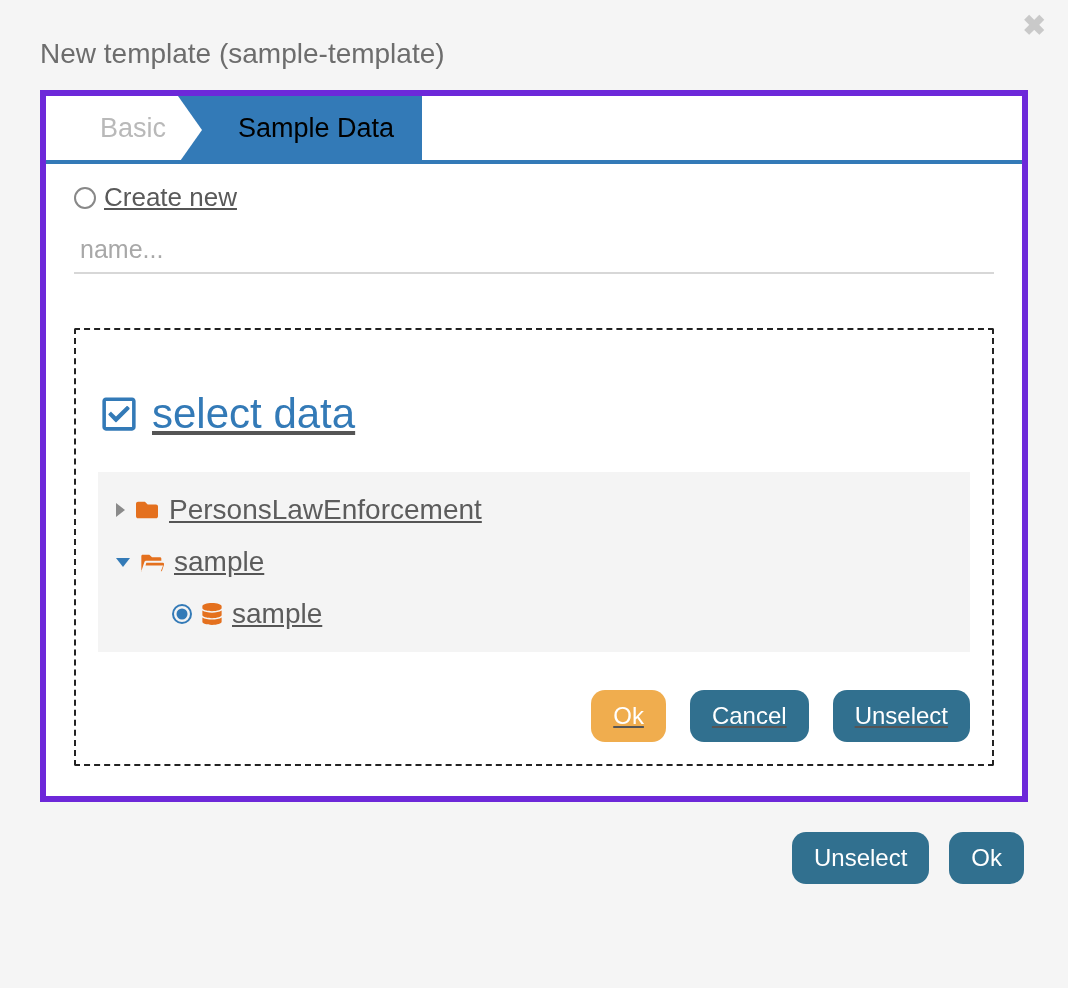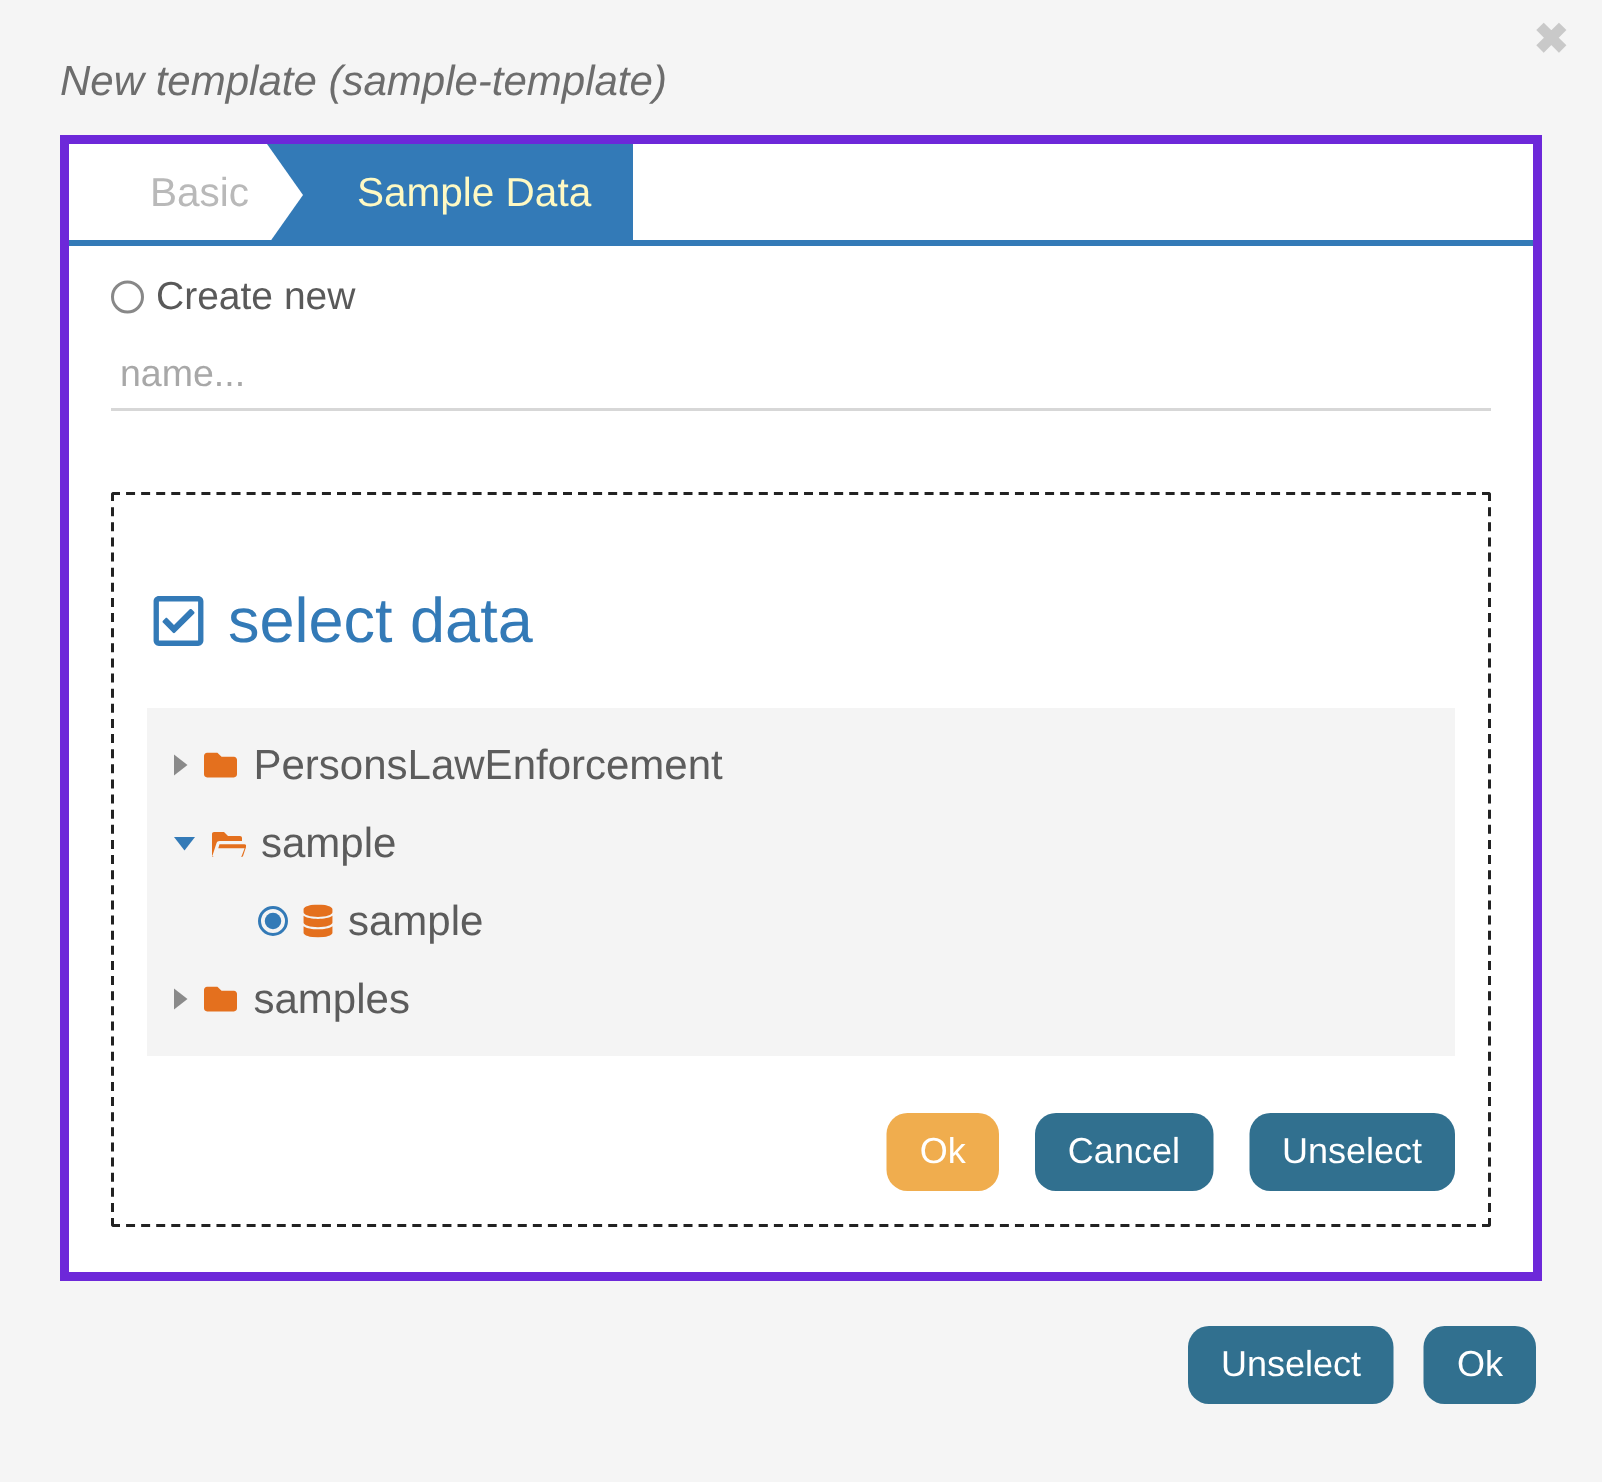"New template (sample-template)" .dialog-title { font-style: italic -> none }
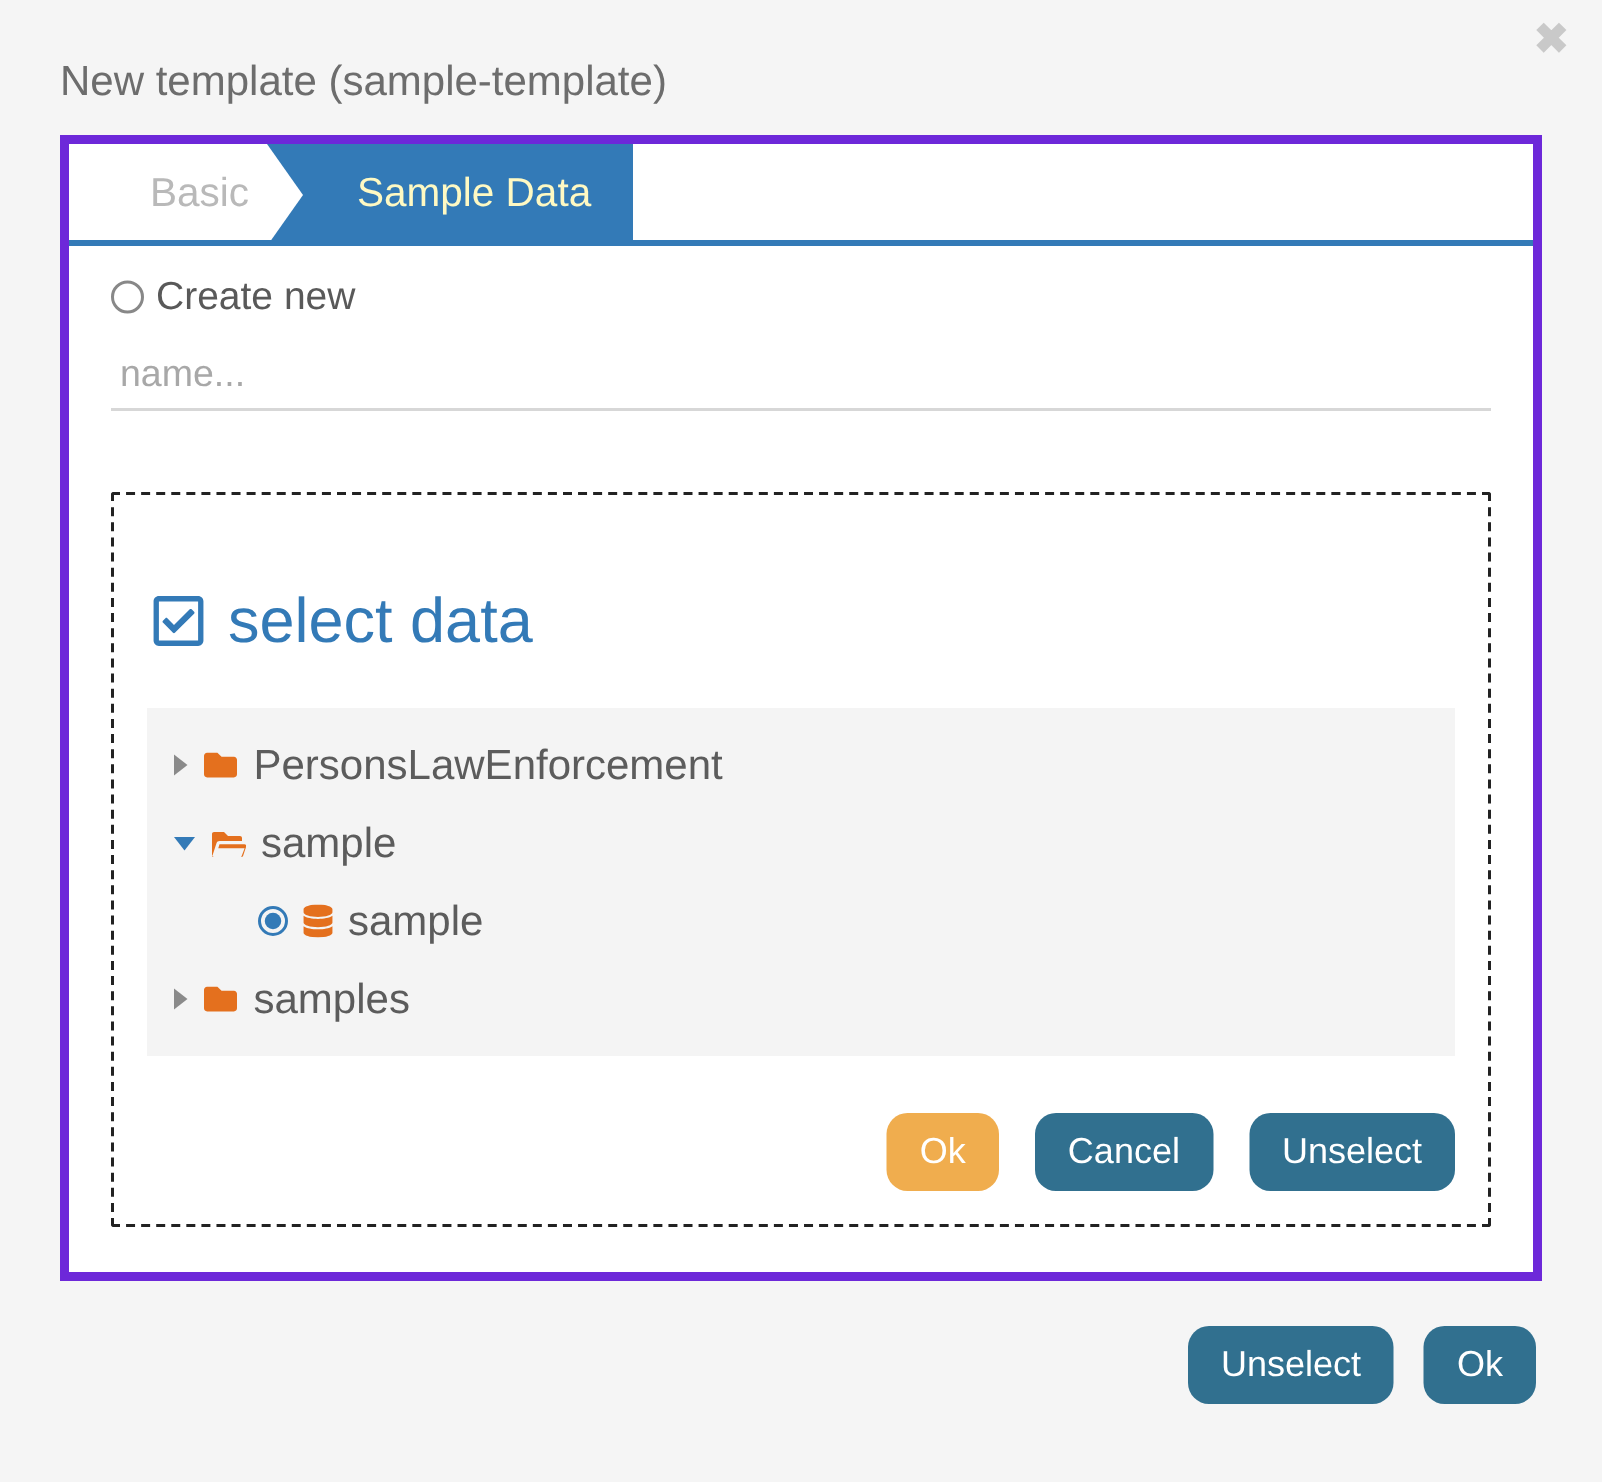"Sample Data" .wiz-step.active { color: #fef9c3 -> #000000 }
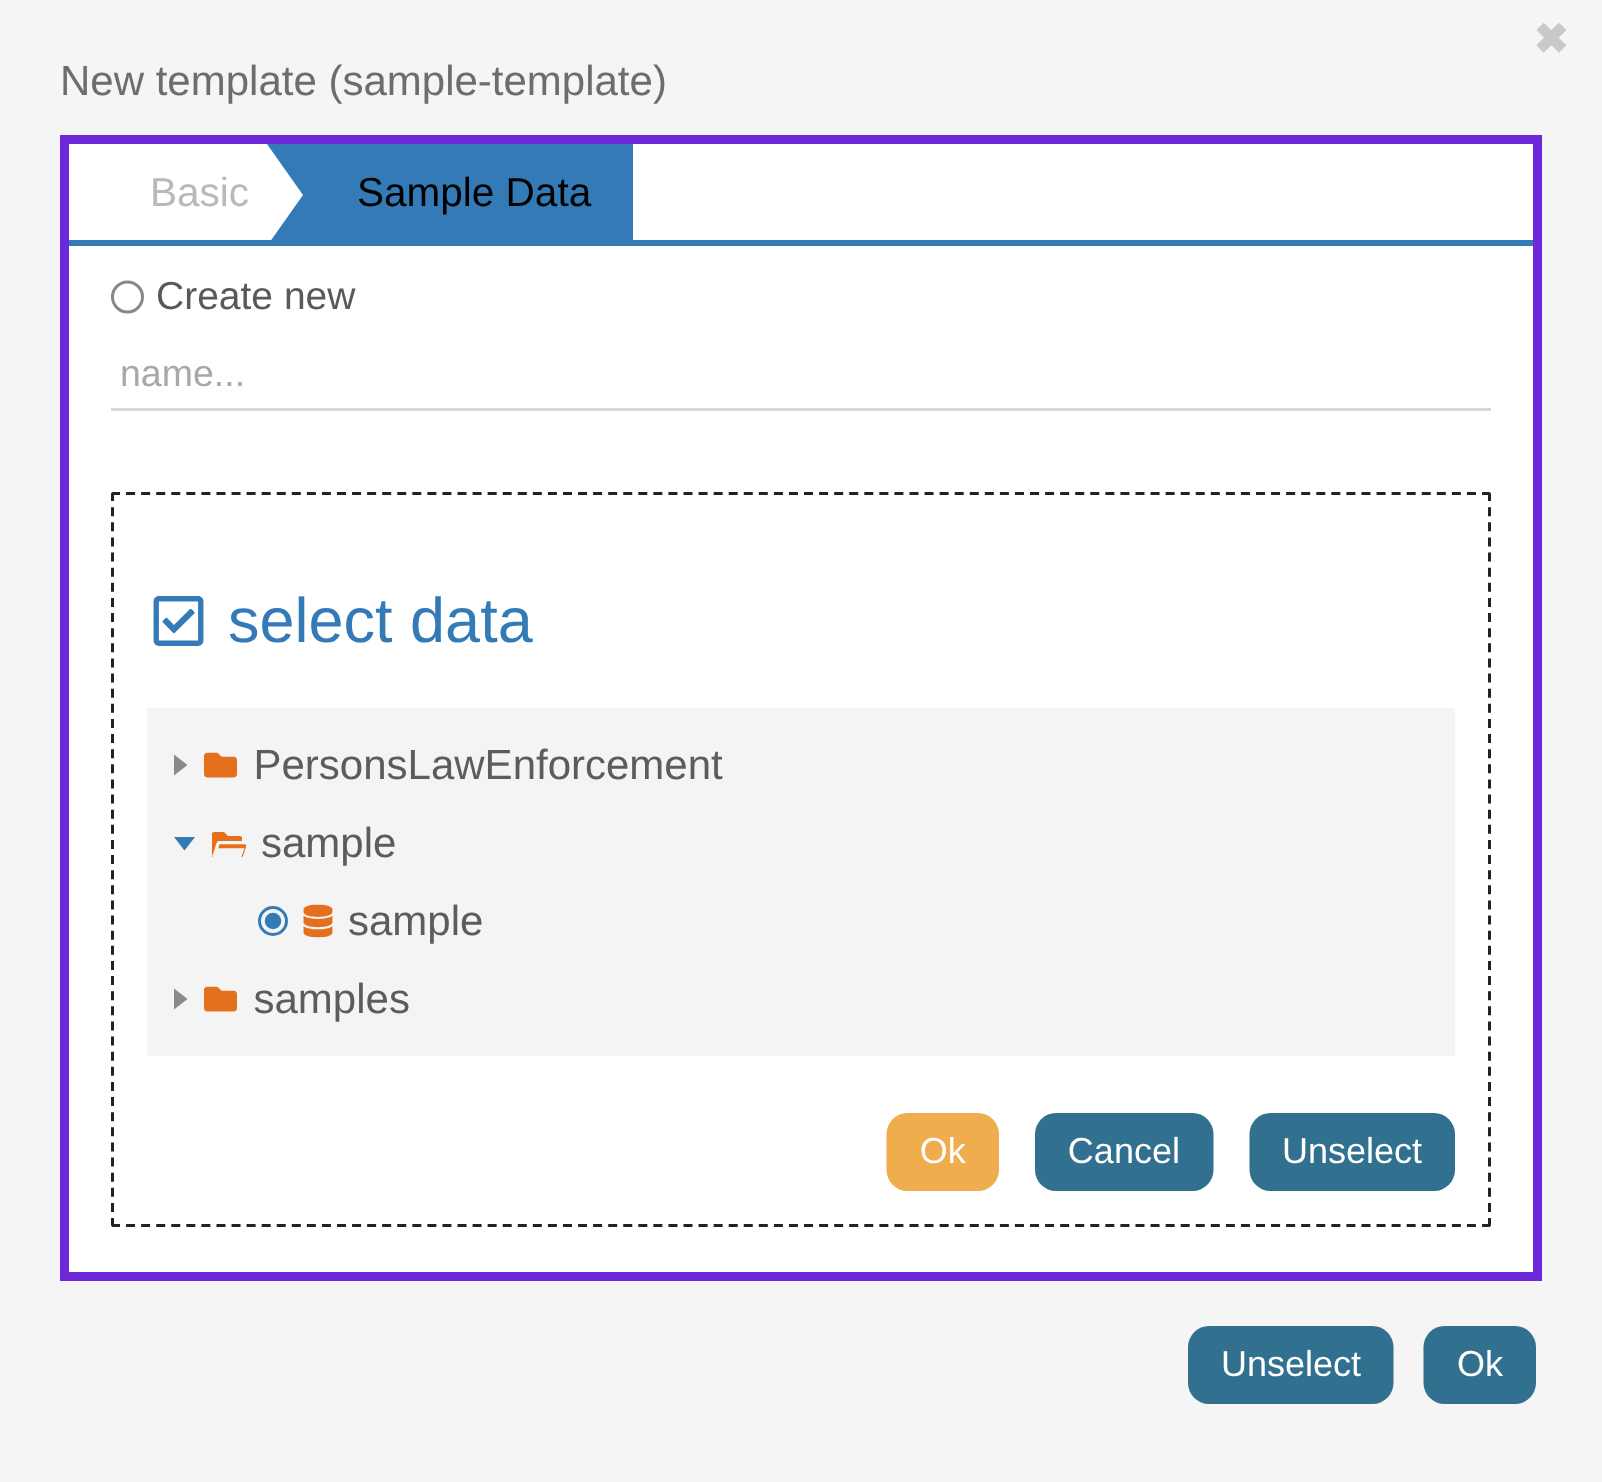"Create new" .content-area { text-decoration: none -> underline }
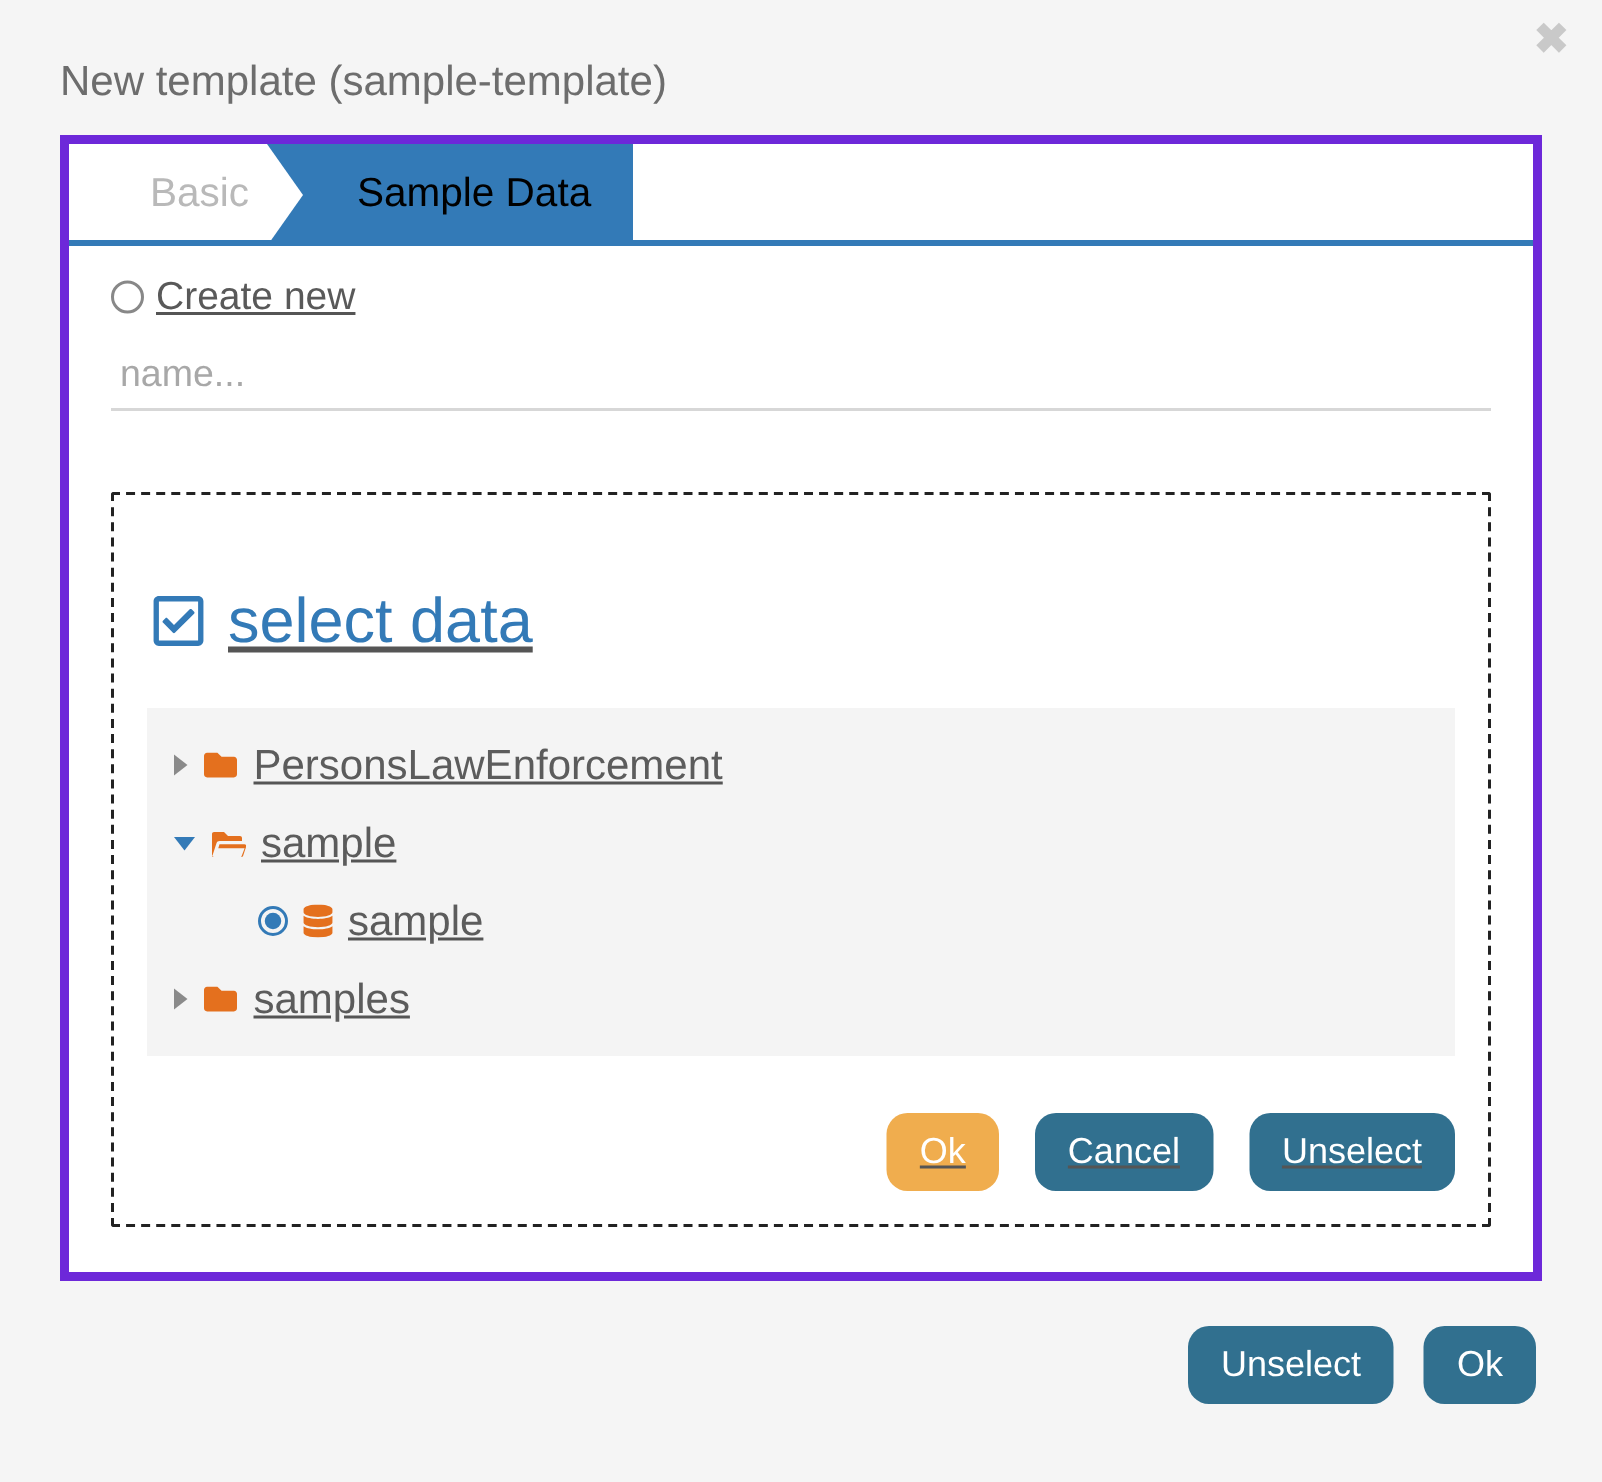"samples" div.tree-row { html: <div> <span></span> <span> <svg> <path></path> </svg> </span> <span>samples</span> </div> -> none }
